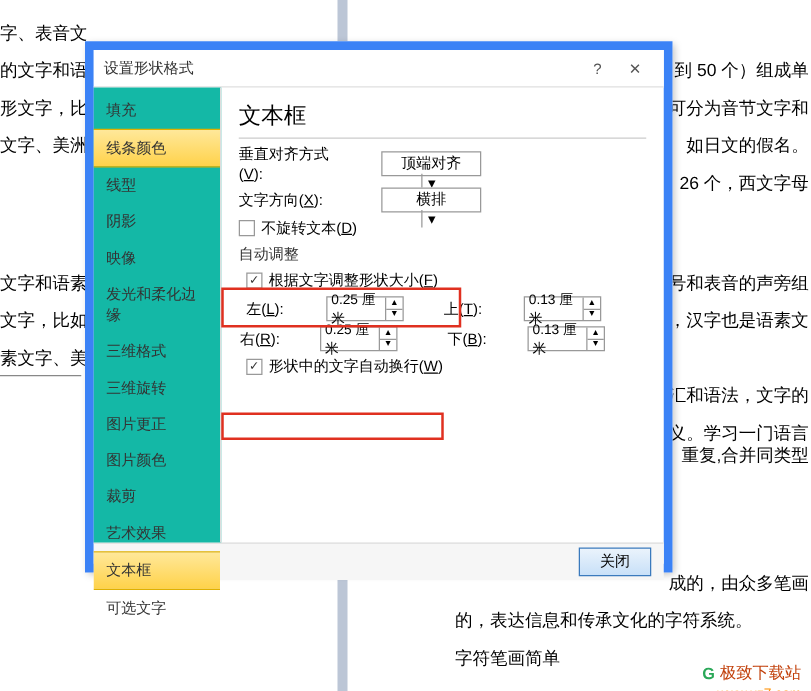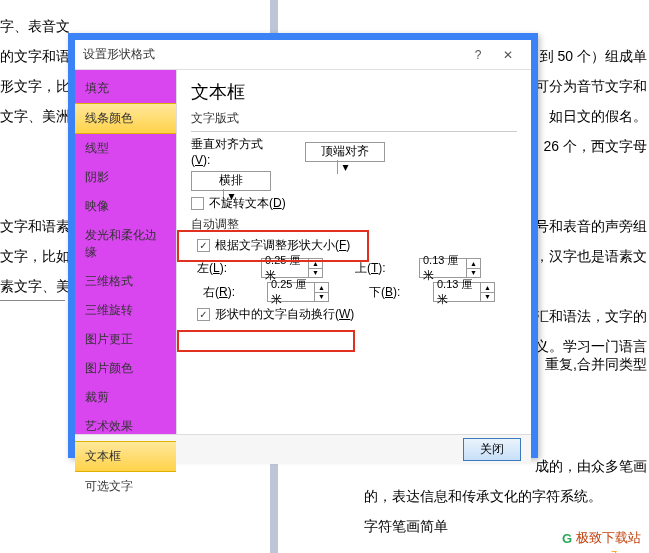"填充" .sidebar { background: #d946ef -> #14b8a6 }
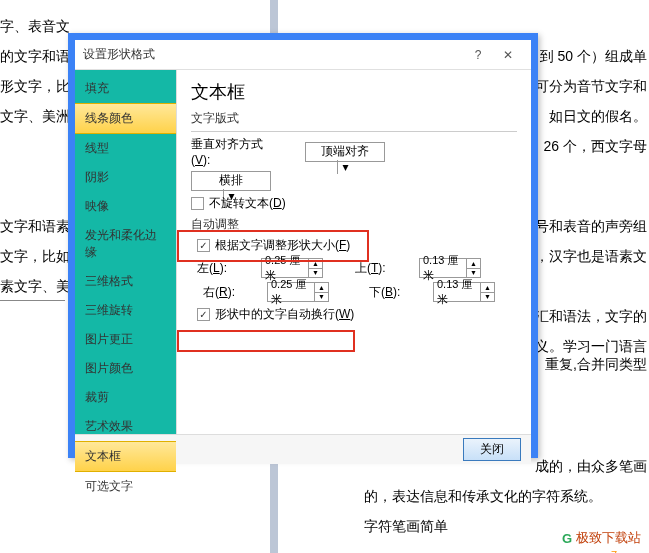"文字版式" div.section-title { html: <div>文字版式</div> -> none }
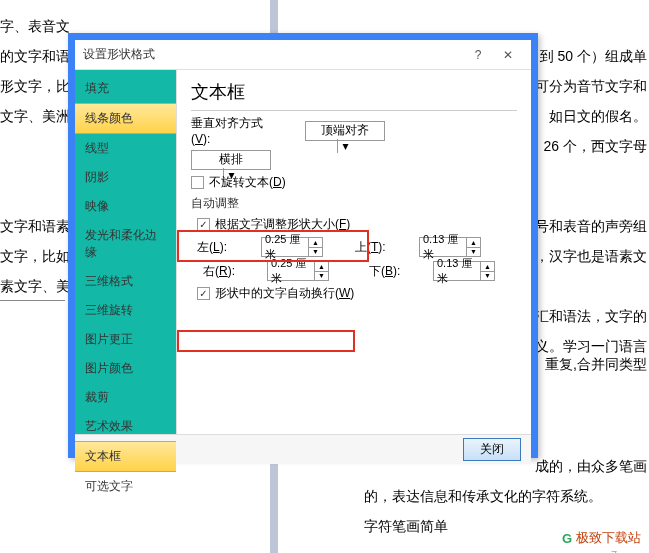"文字方向(X):" label.fld { html: none -> <label><span>文字方向(</span><span>X</span><span>):</span></label> }
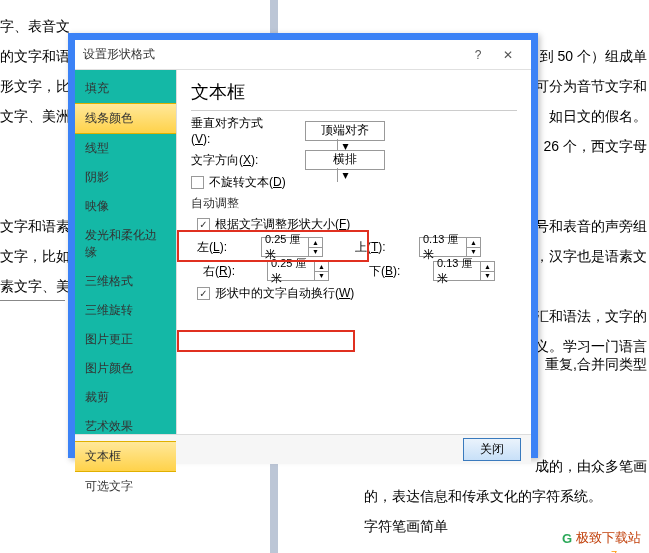"右(R):" div.row { margin-left: 12px -> 1px }
